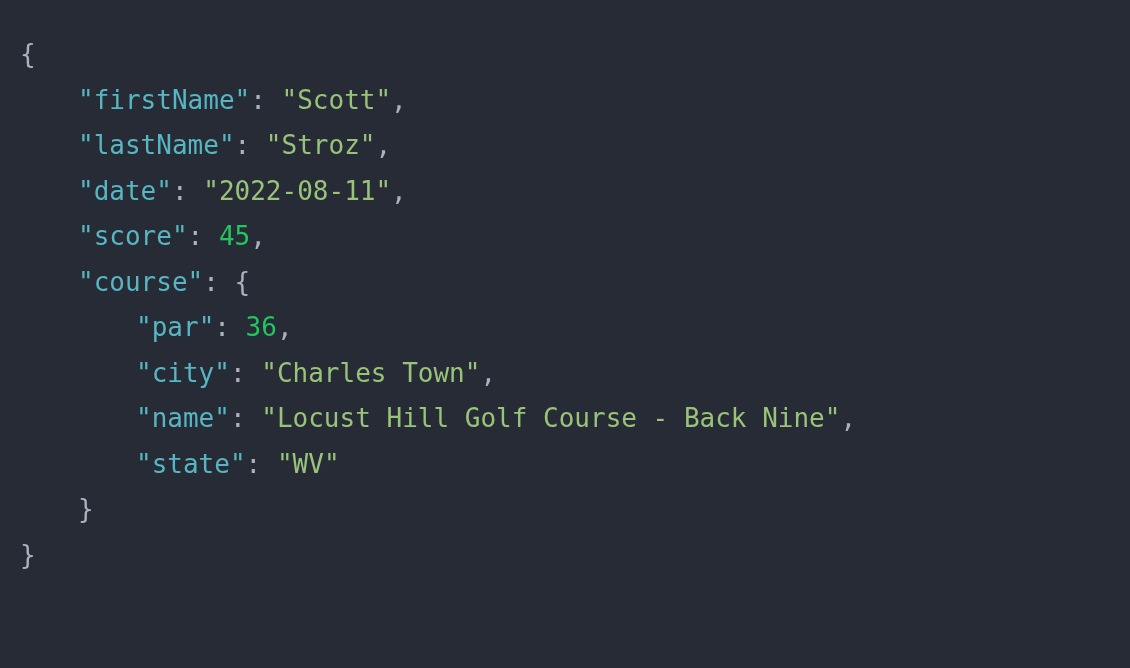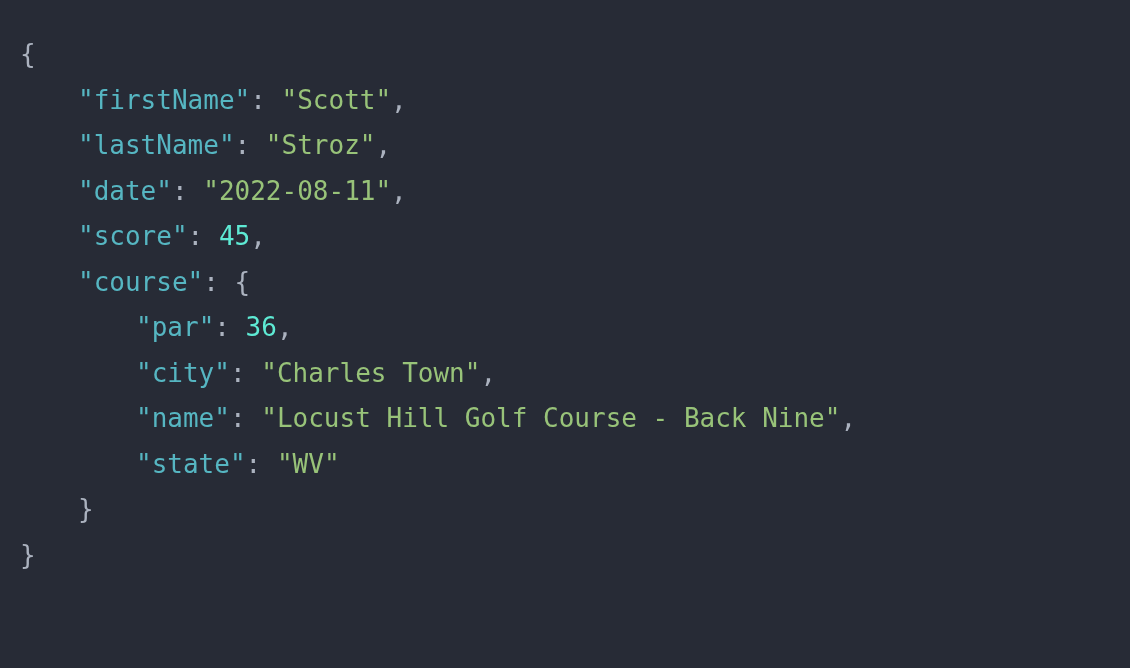"45" .number { color: #5eead4 -> #22c55e }
